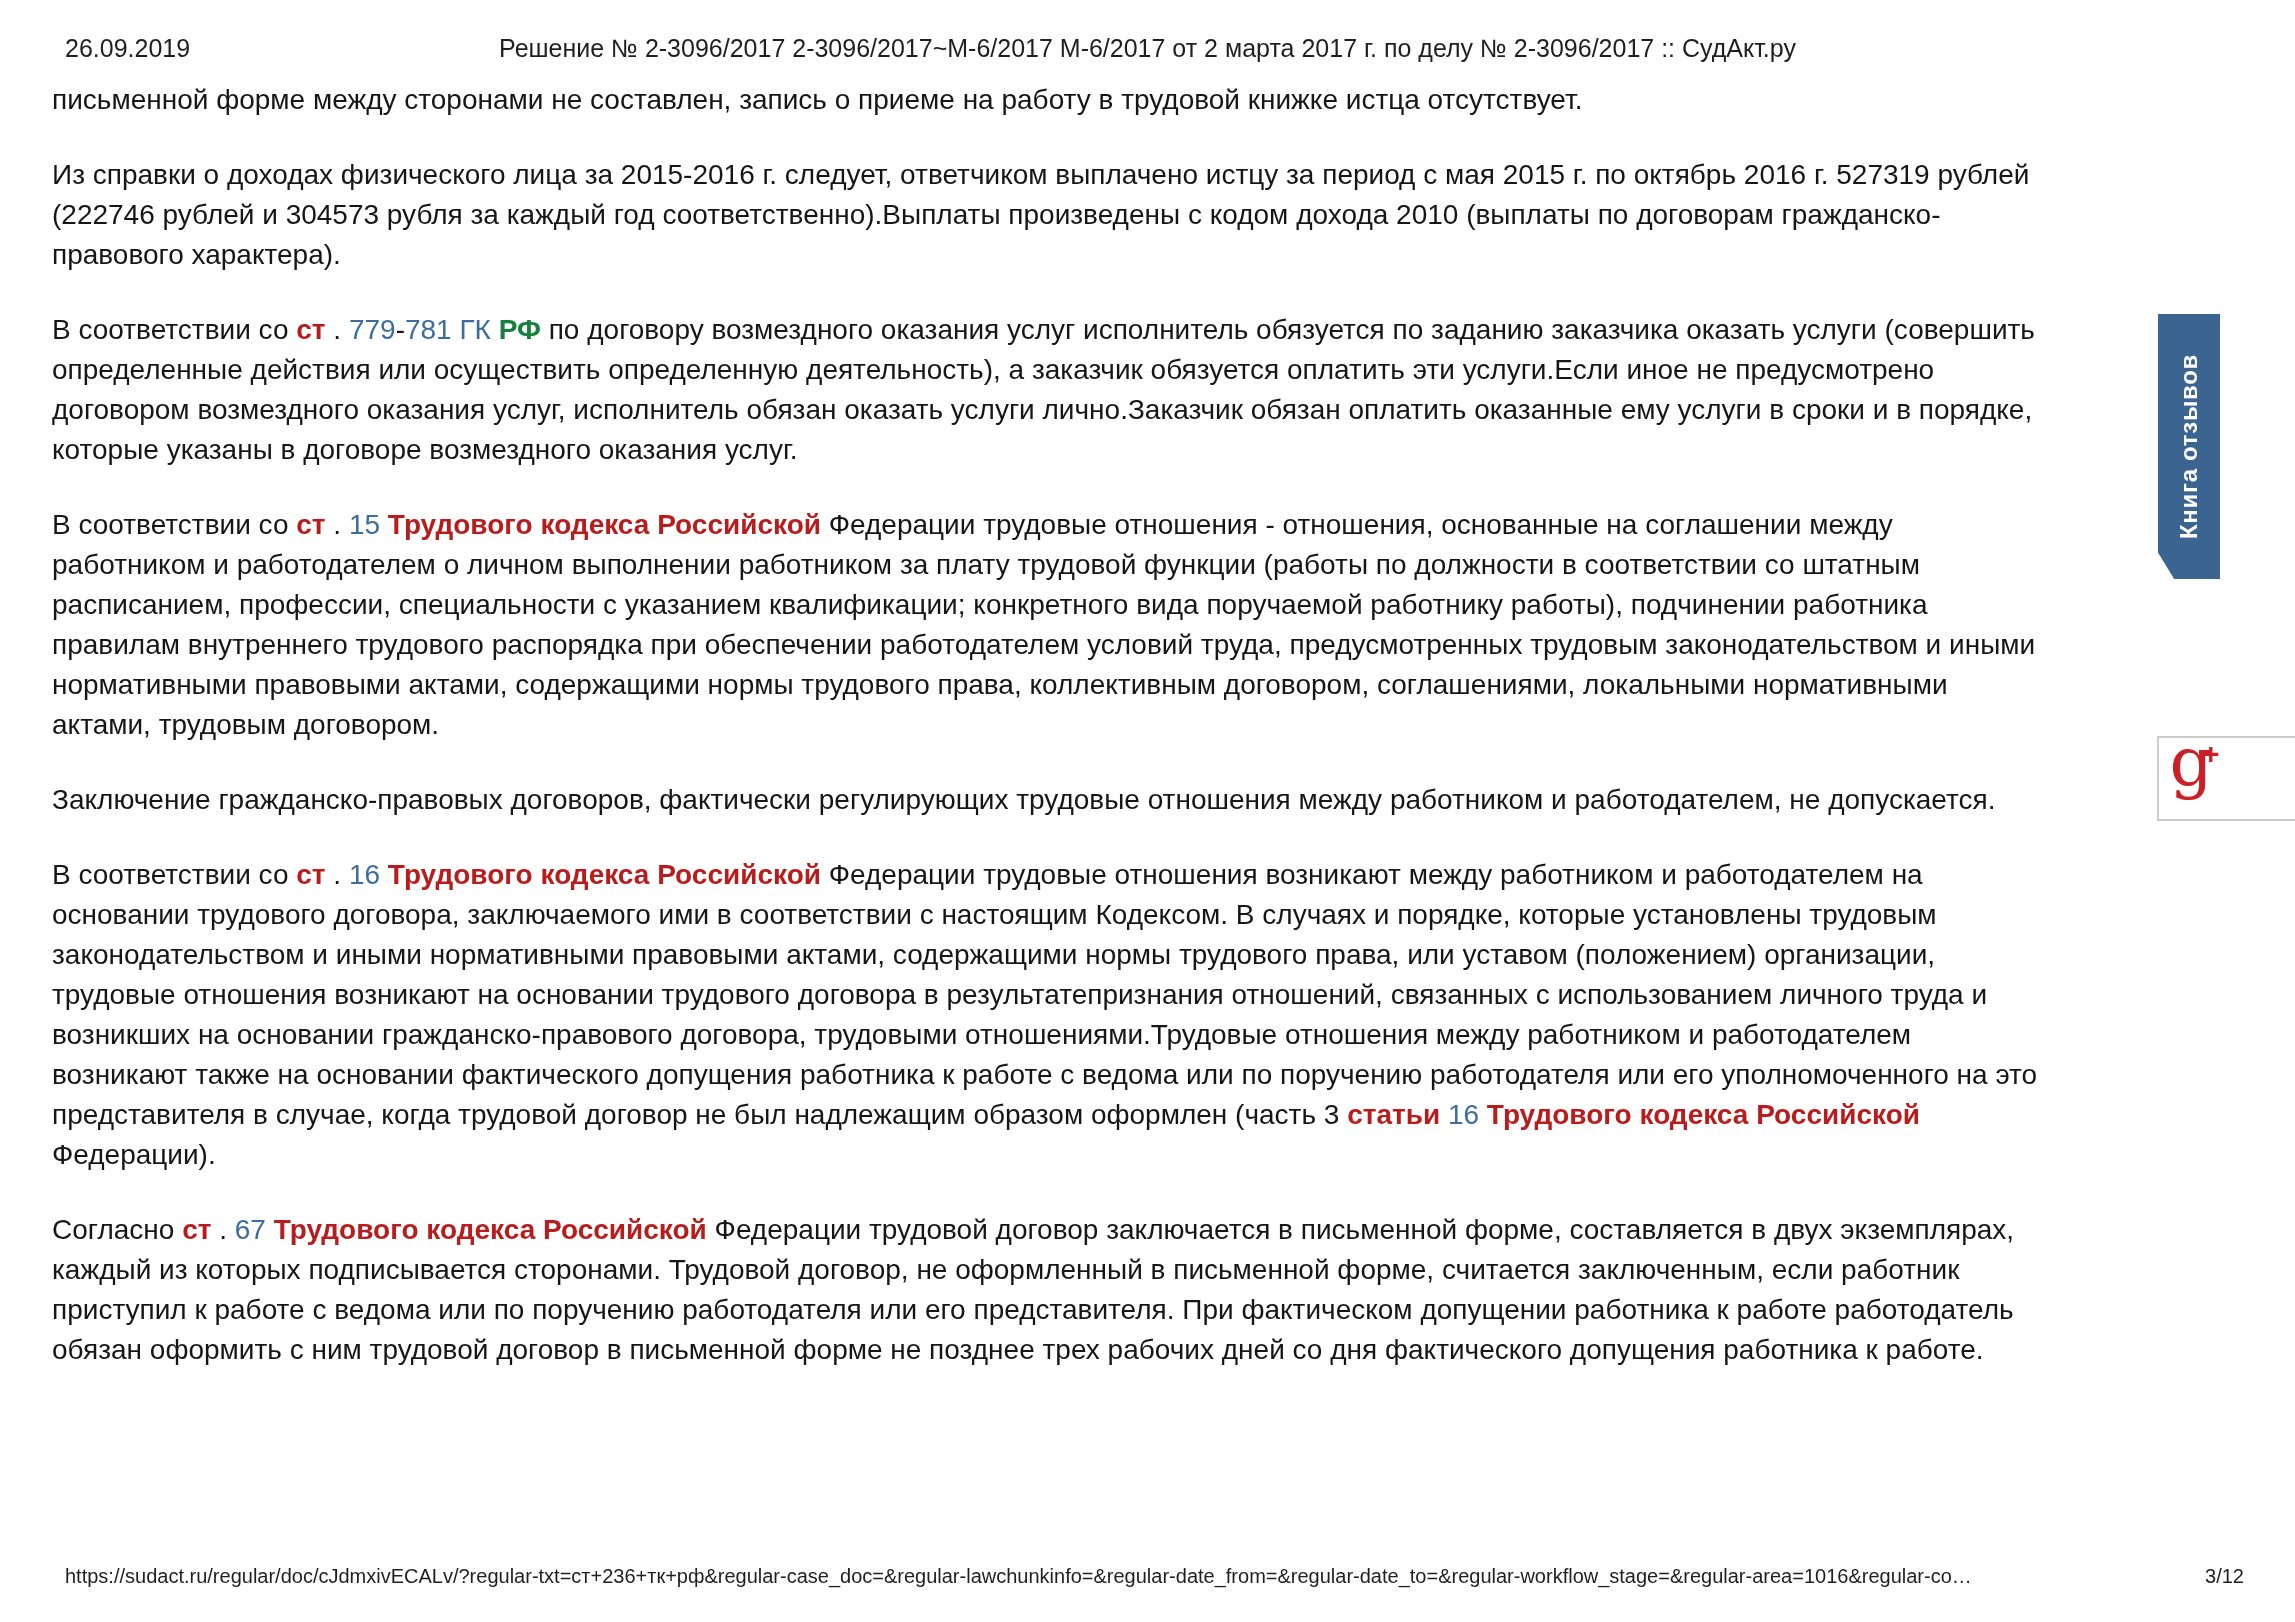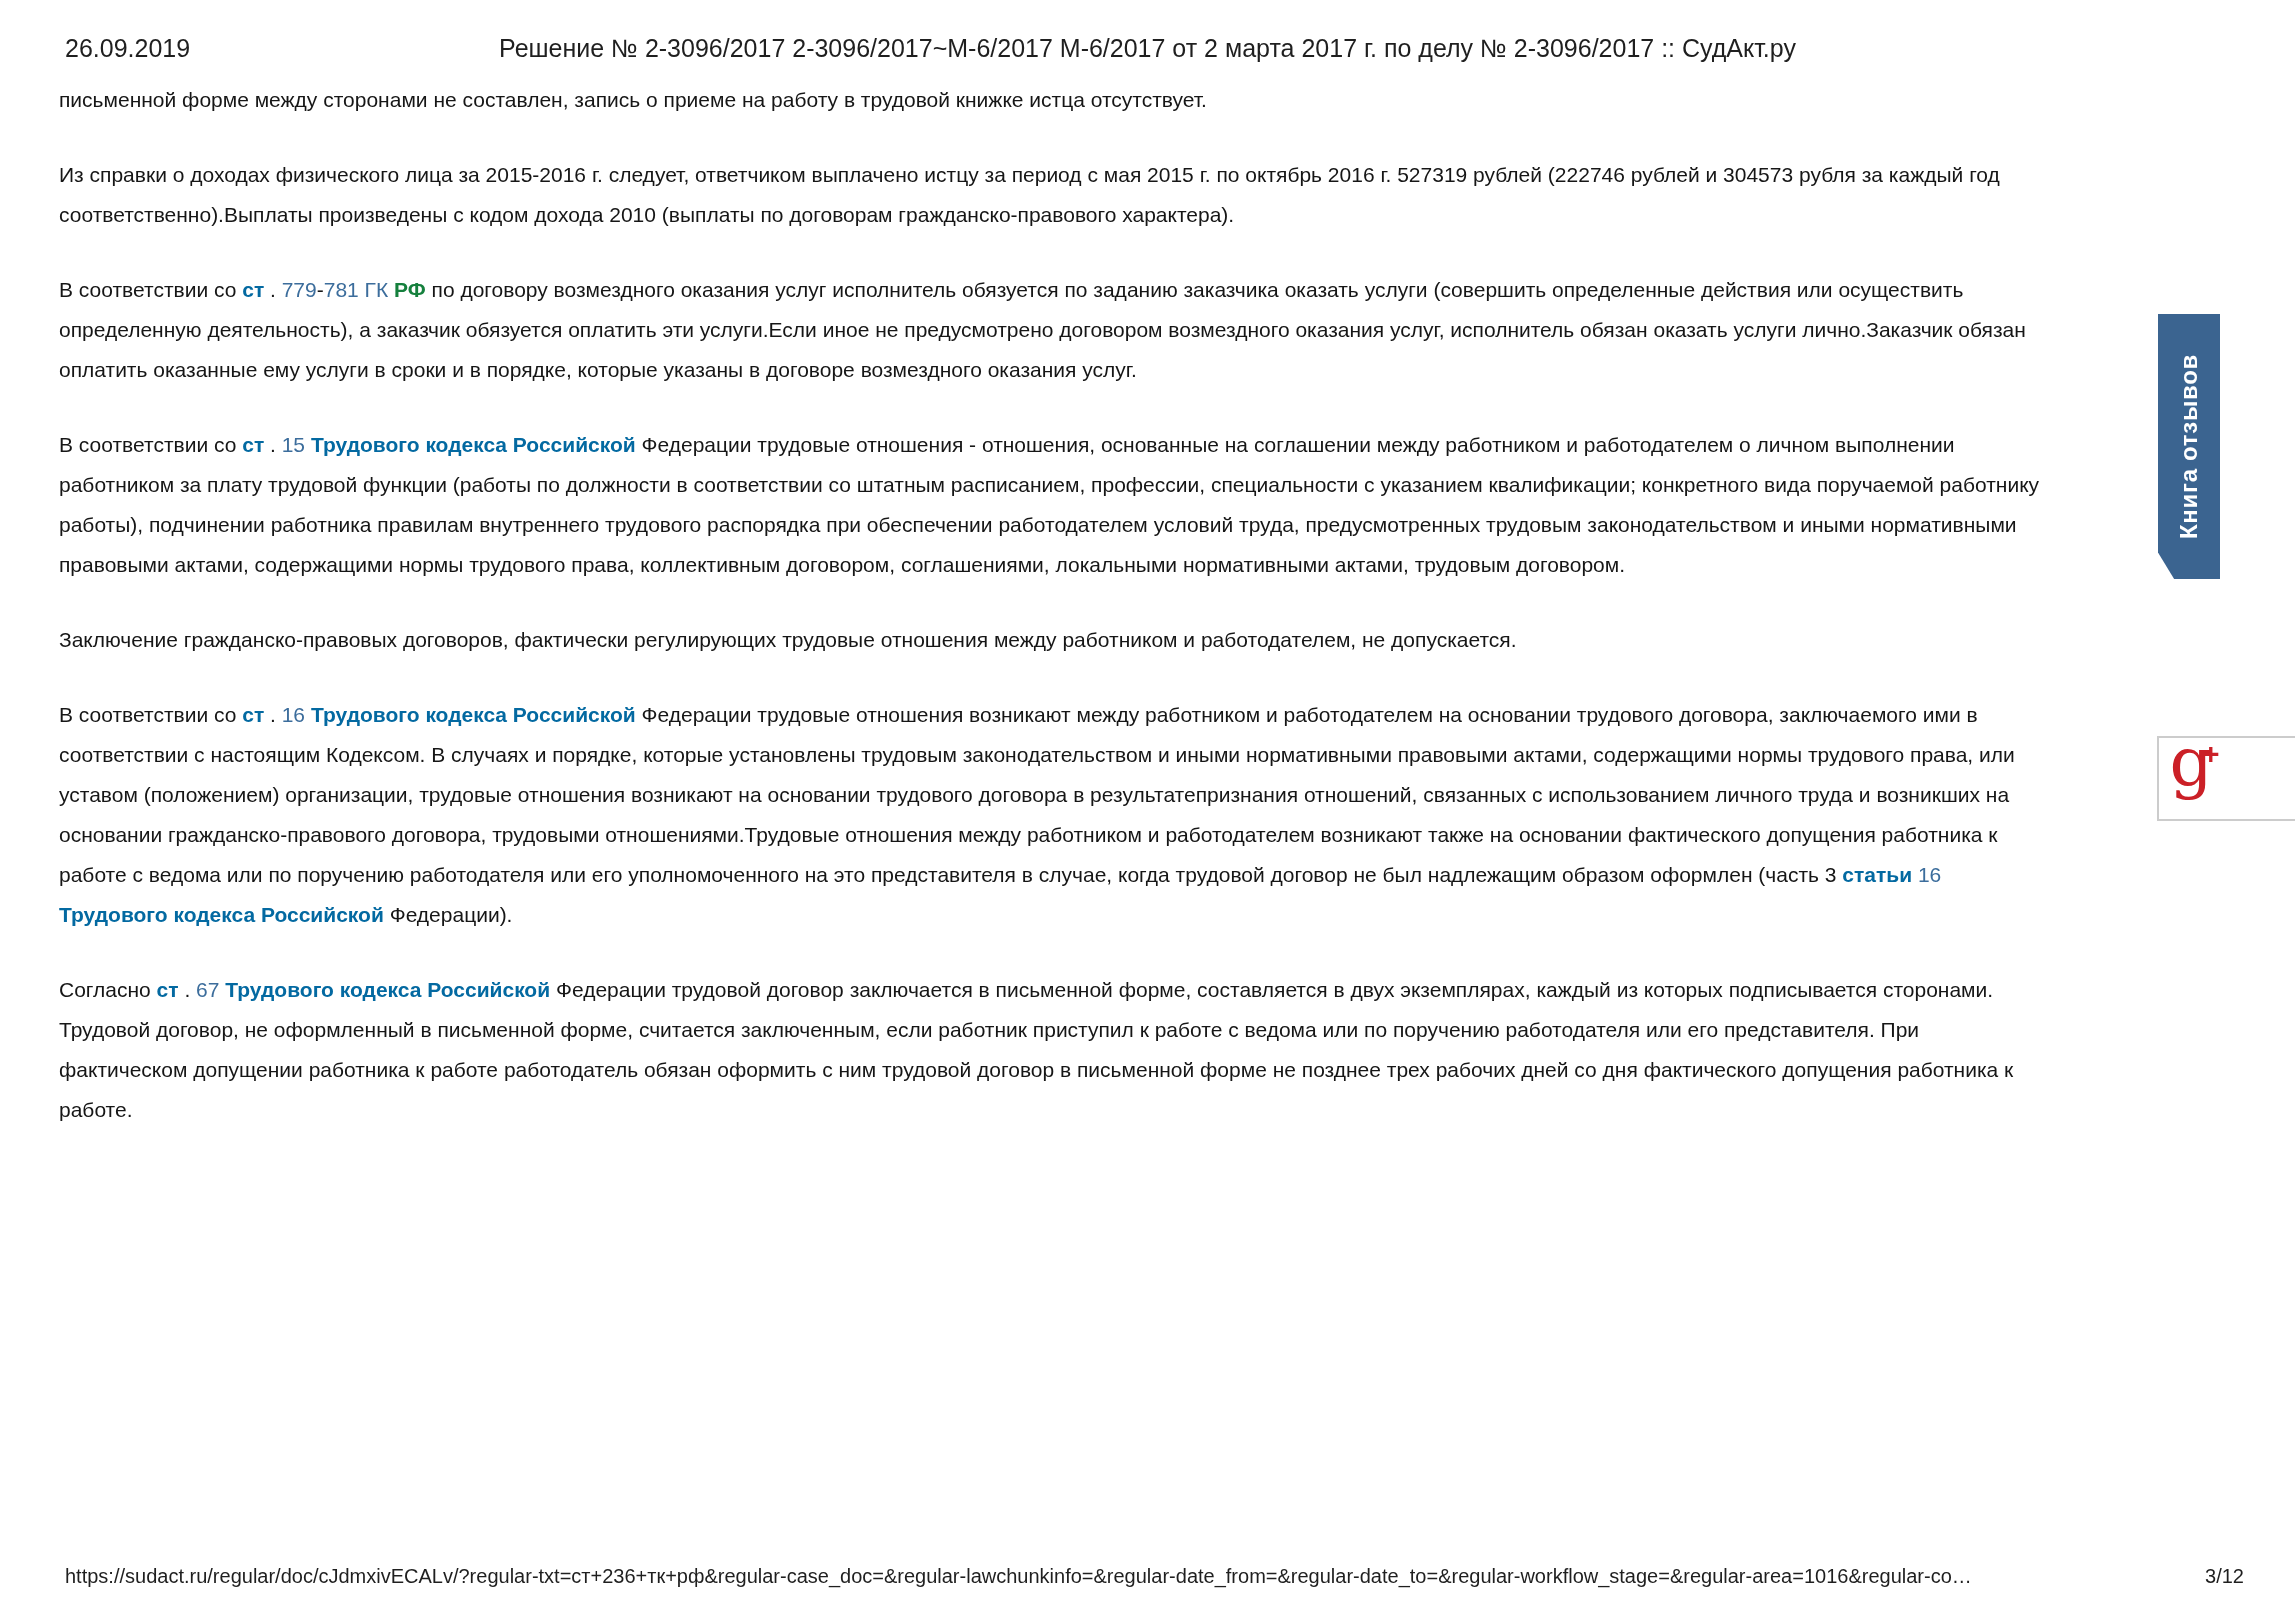"письменной форме между сторонами не" .doc { font-size: 21px -> 28px; left: 59px -> 52px }
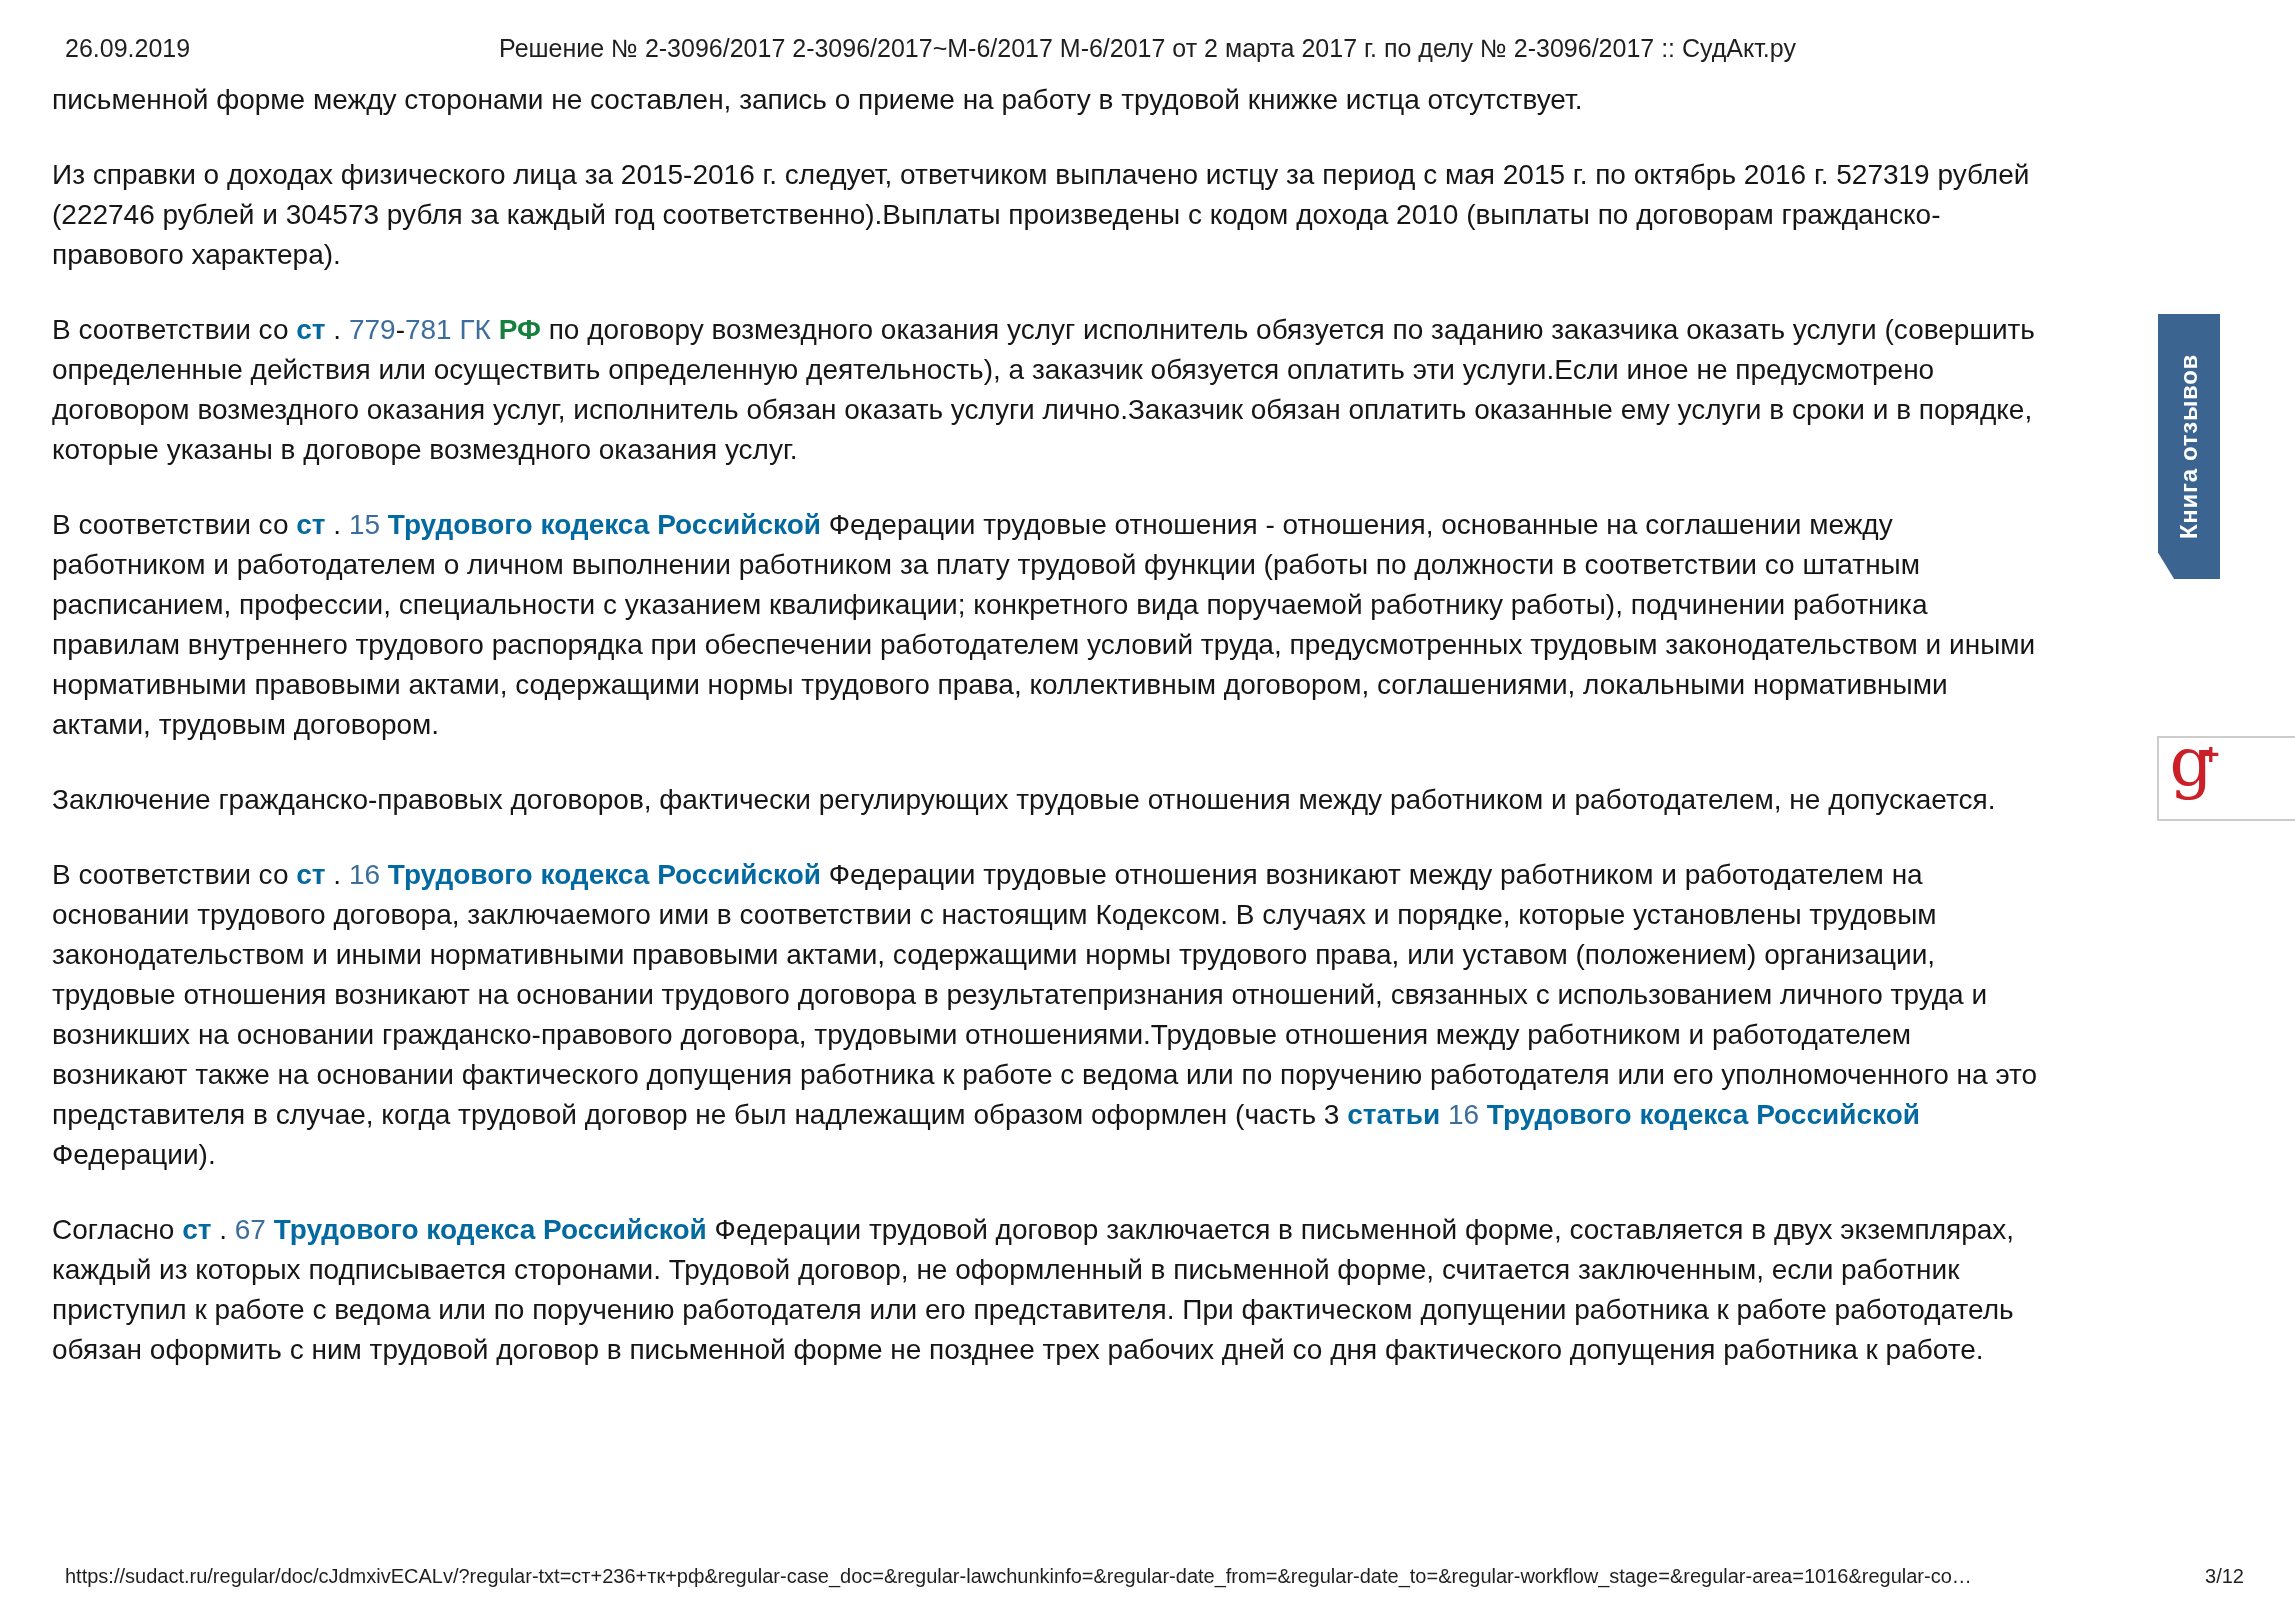"ст" .b { color: #0369a1 -> #b91c1c }
